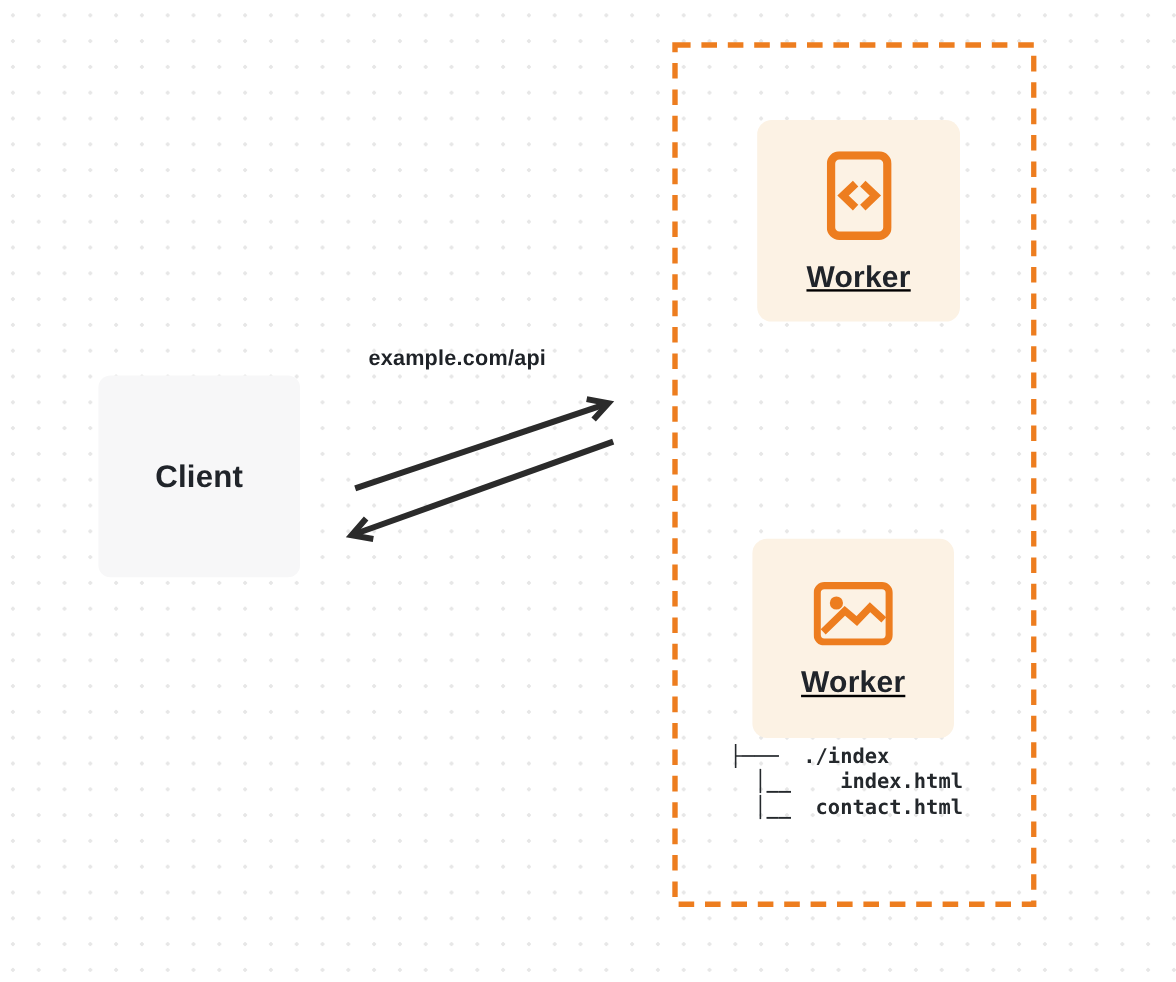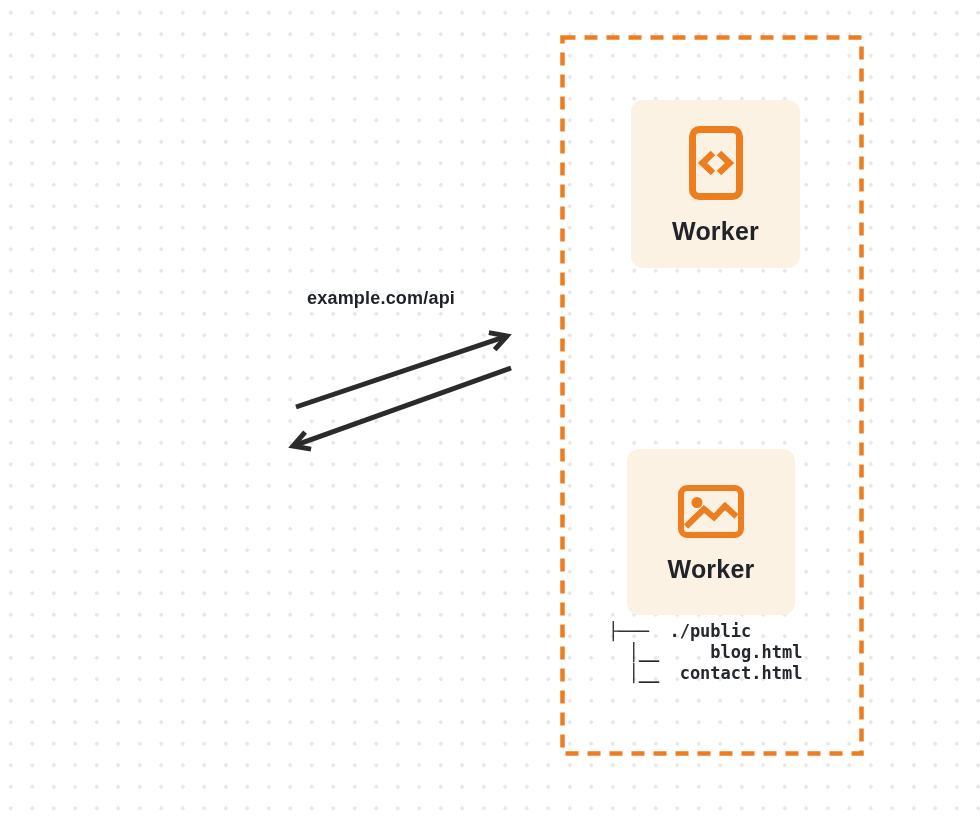"Worker" .card { text-decoration: none -> underline }
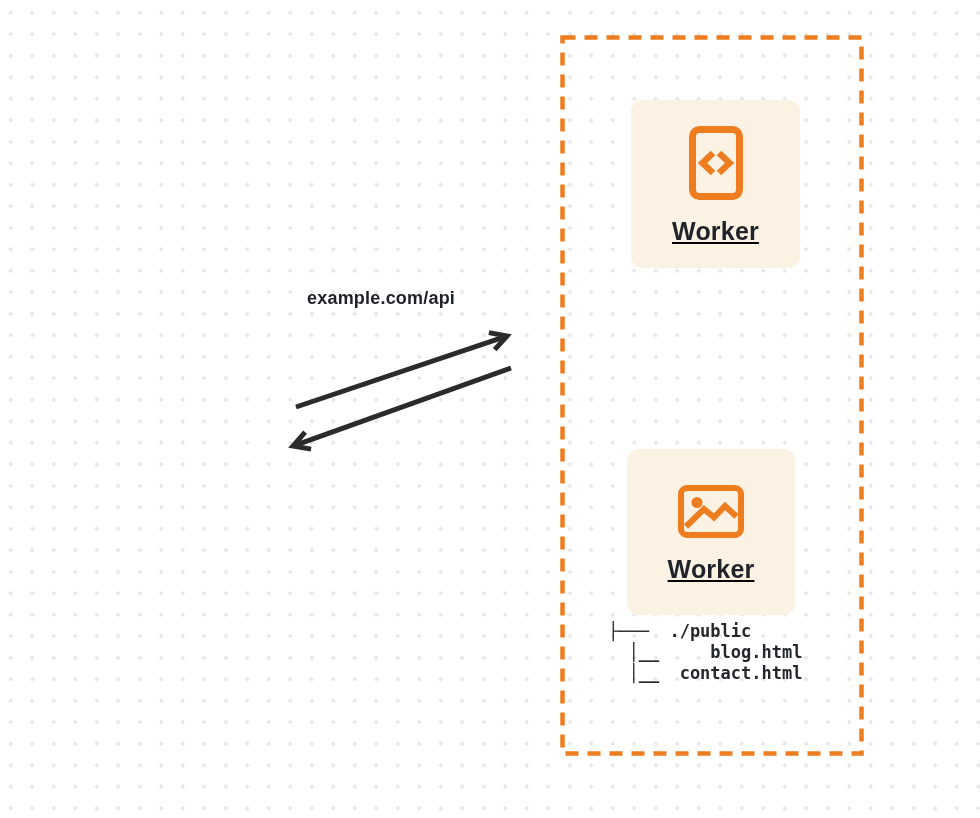"Client" div.node { html: none -> <div> <span>Client</span> </div> }
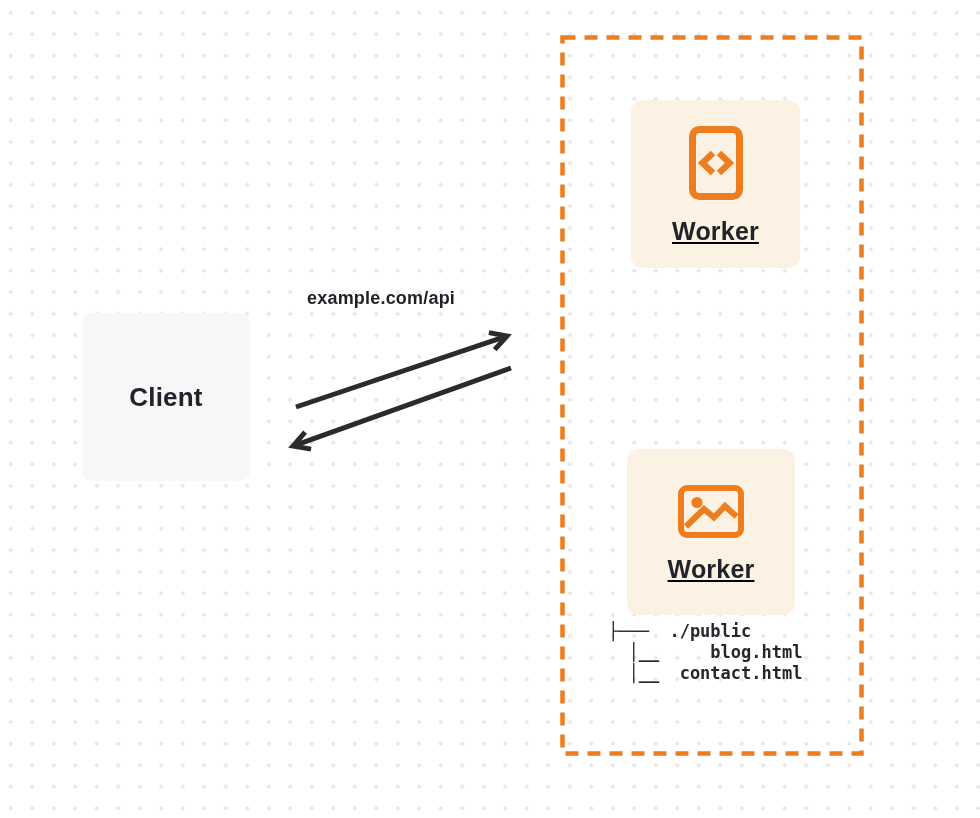"├─── ./public" div.tree-line { text: ./public -> ./index }
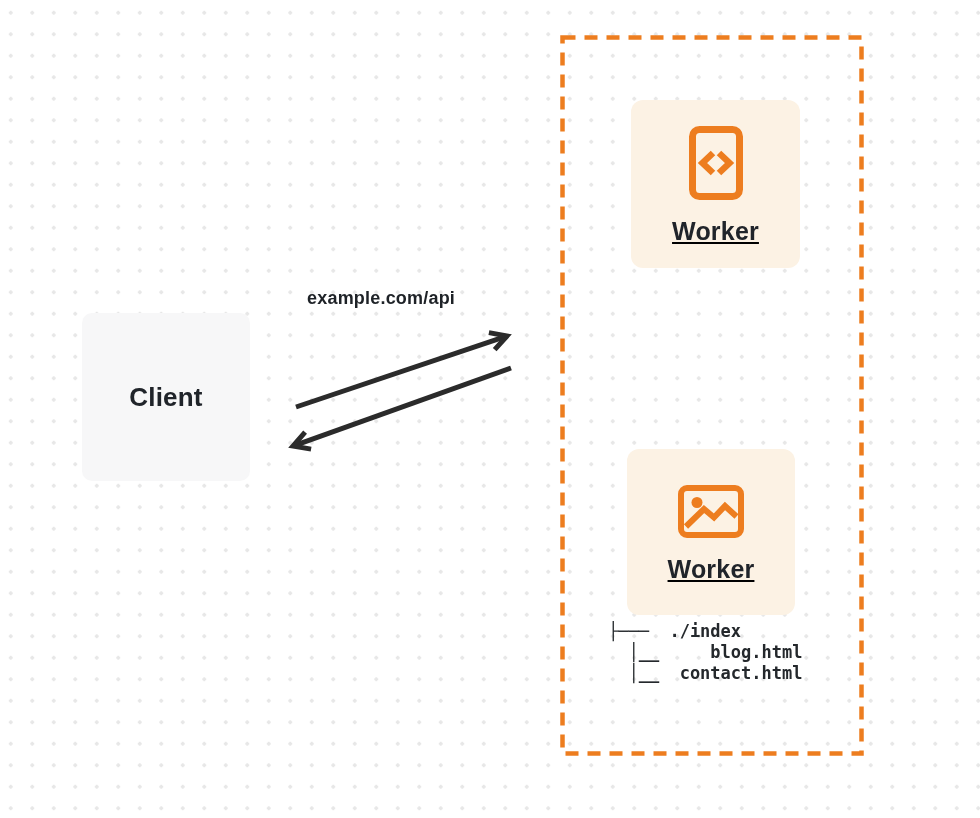"│__ index.html" div.tree-line { html: none -> <div> │__ index.html</div> }
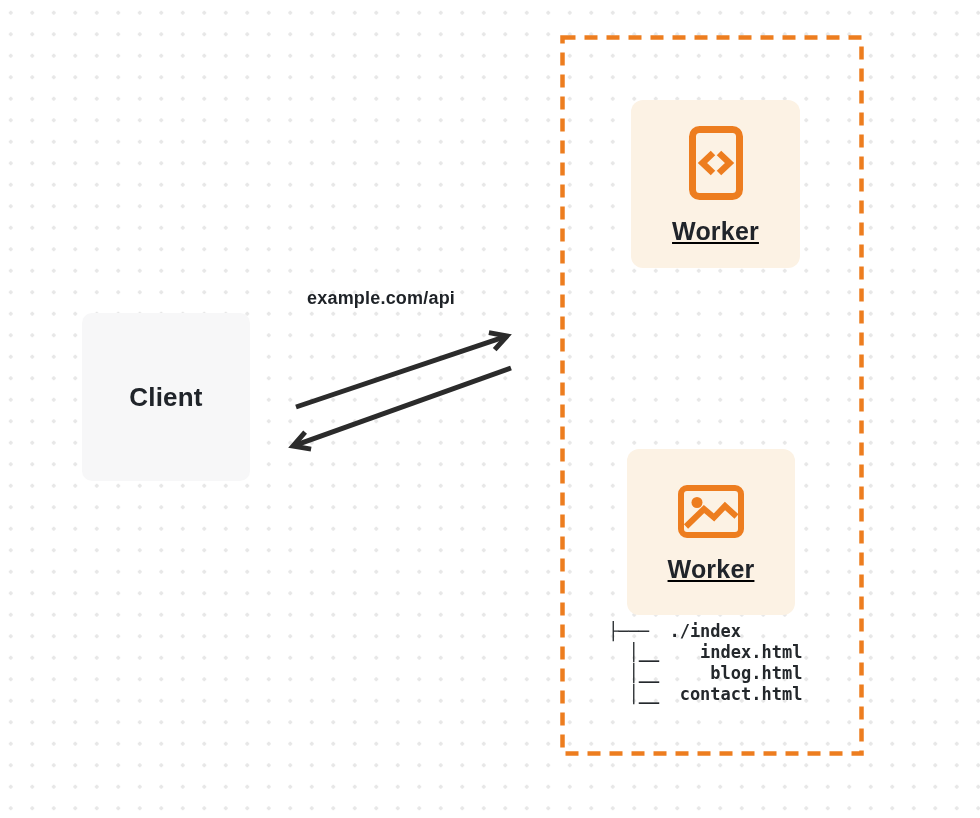"│__ blog.html" div.tree-line { html: <div> │__ blog.html</div> -> none }
